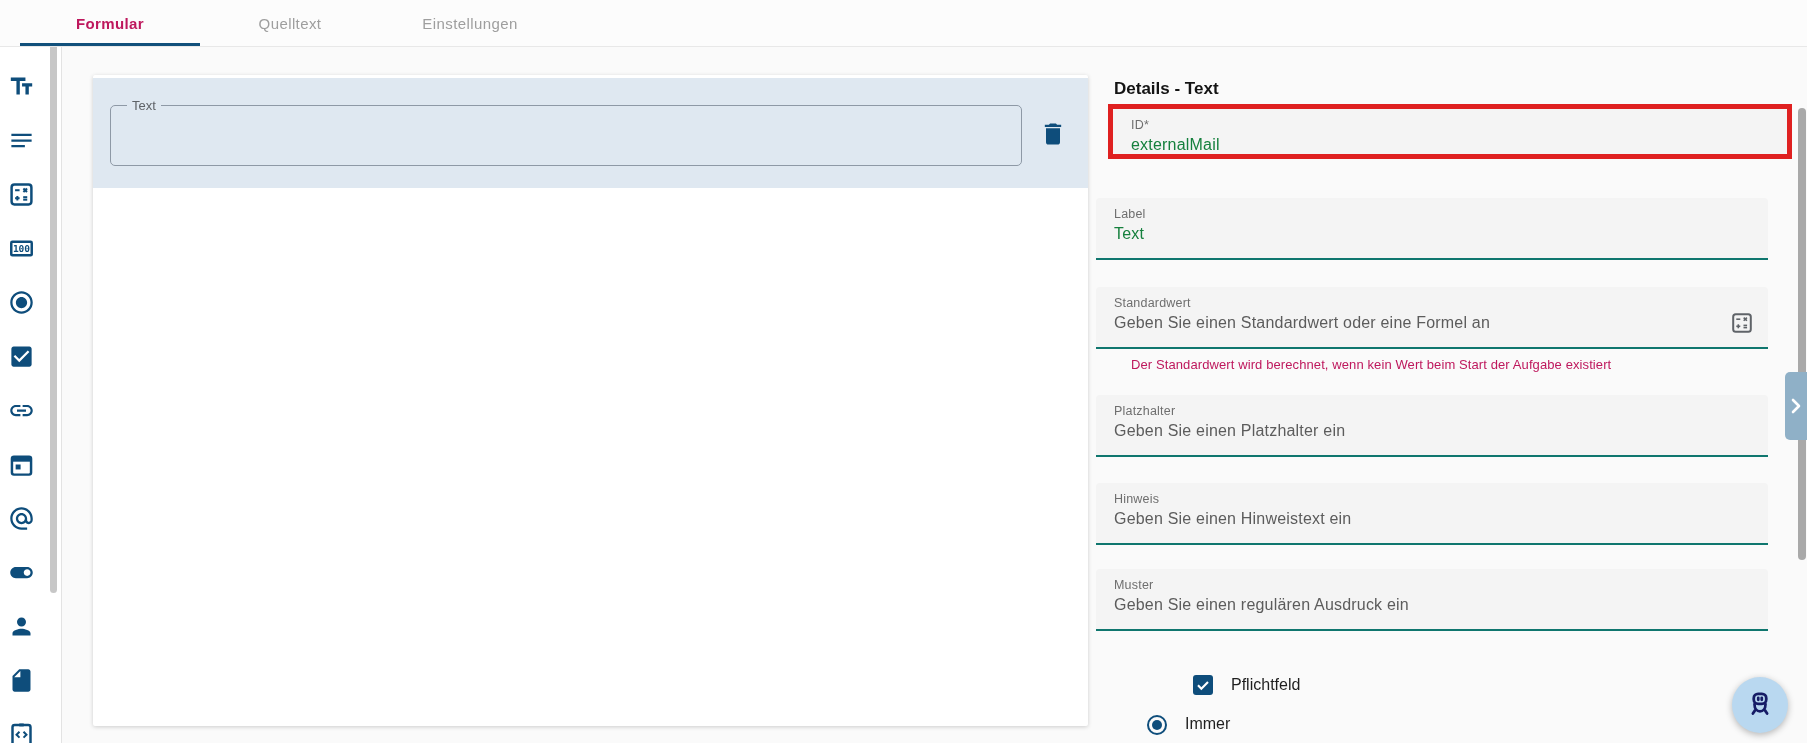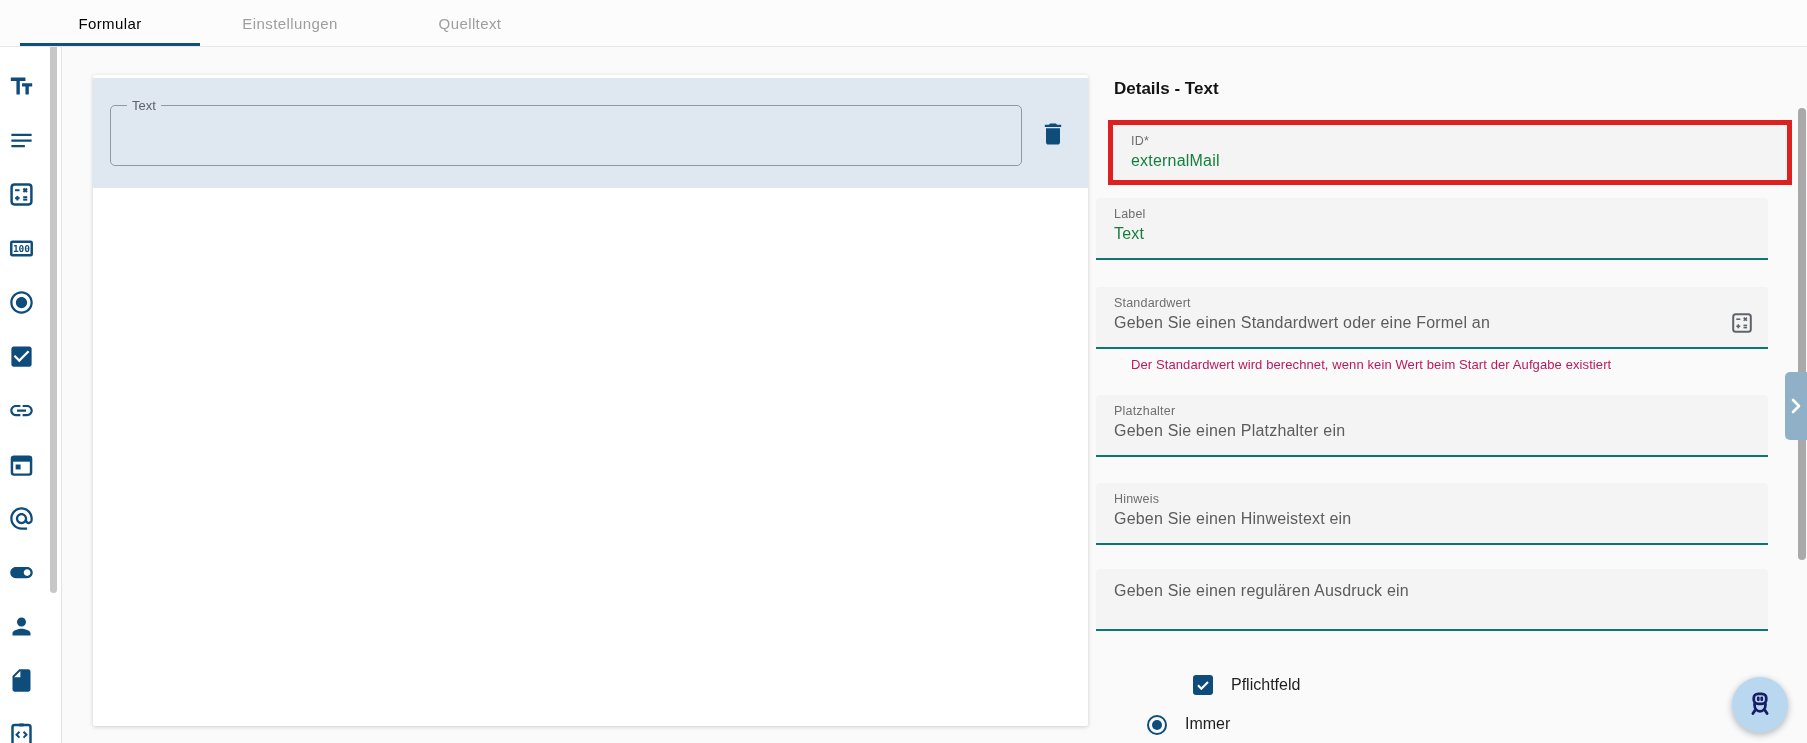"Formular" .tab.active { color: #000000 -> #be185d; font-weight: 400 -> 700 }
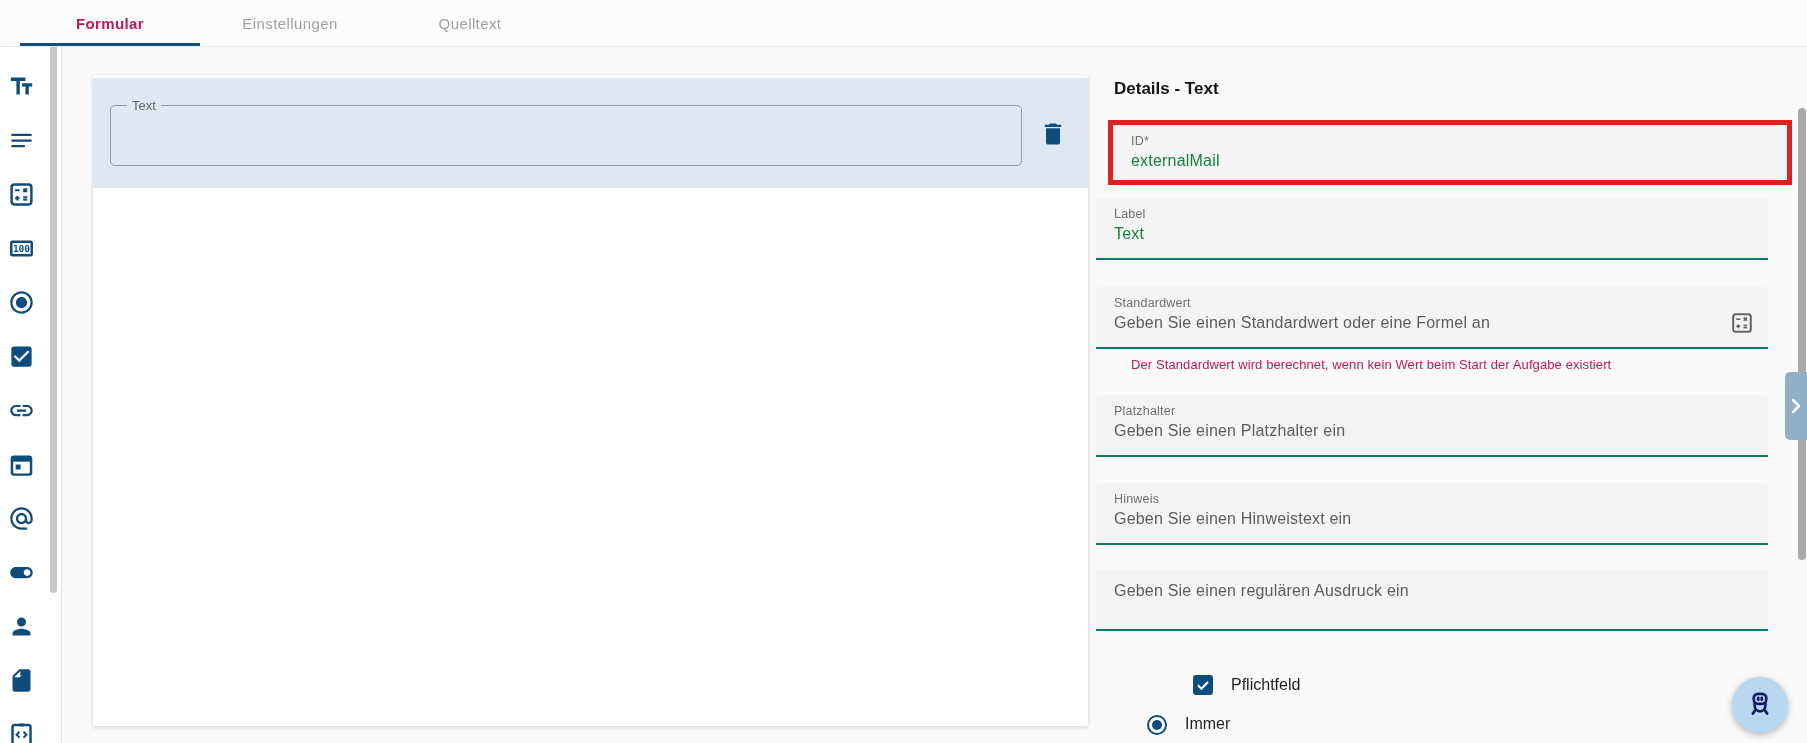"Einstellungen" div.tab { order: before "Quelltext" -> after "Quelltext" }
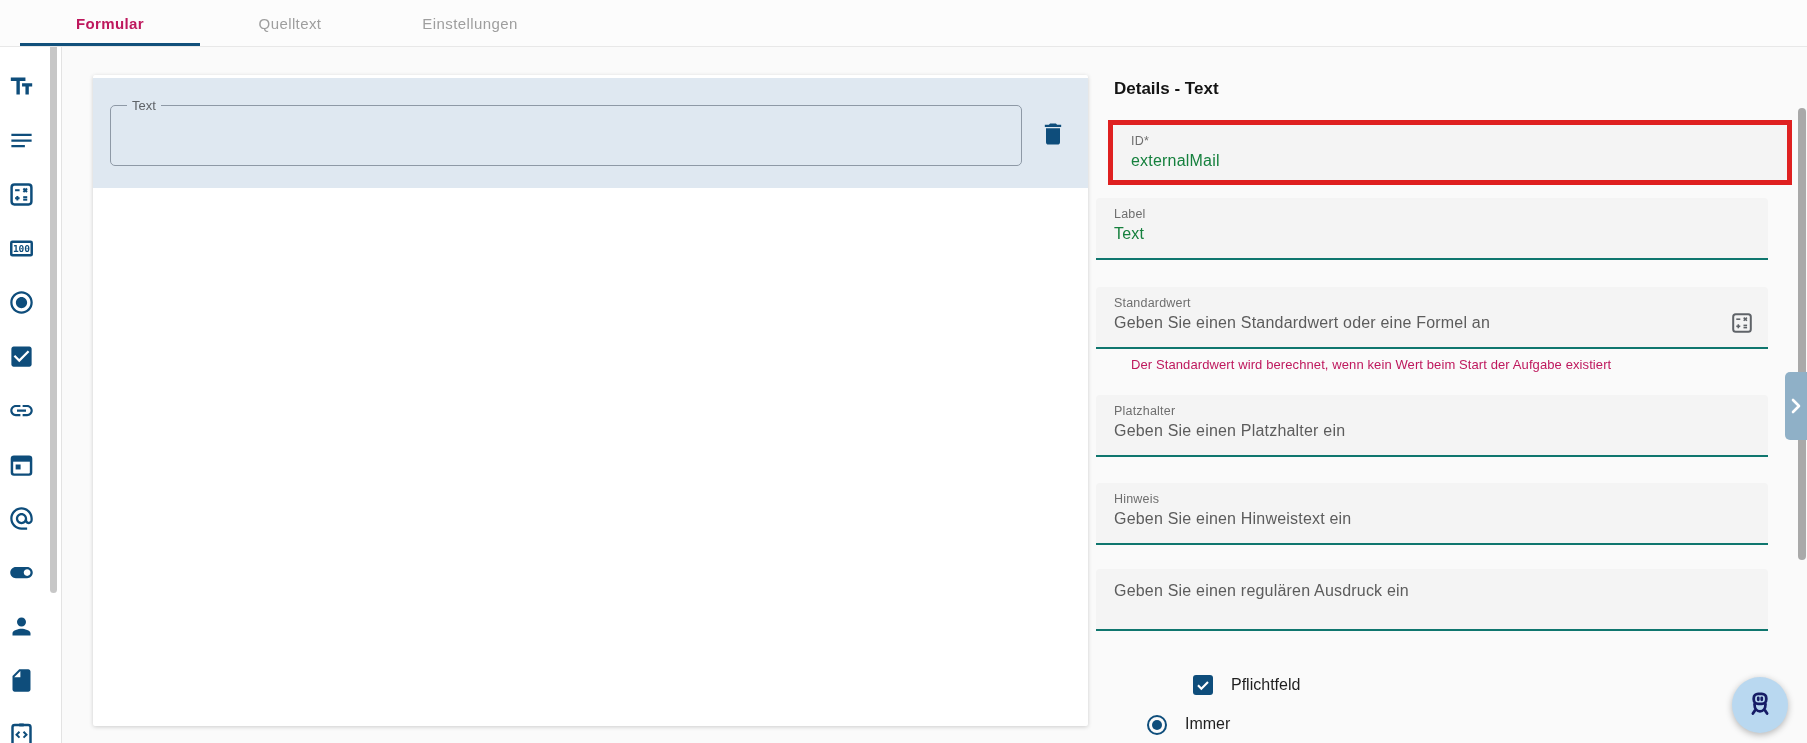"ID*" .red-annotation { height: 65px -> 55px; top: 120px -> 104px }
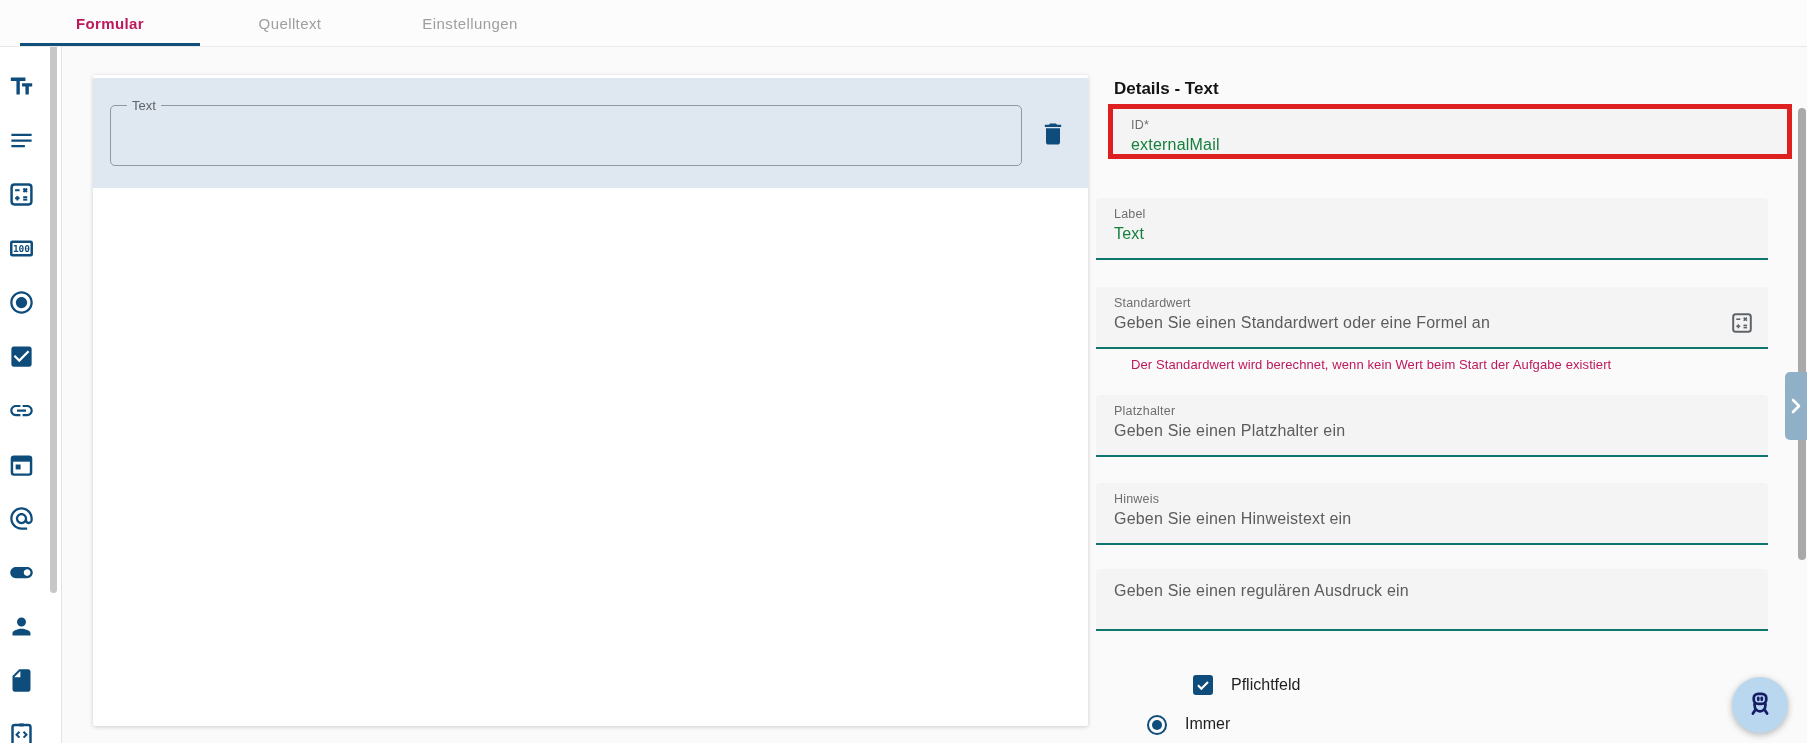"Muster" span.flabel { html: none -> <span>Muster</span> }
